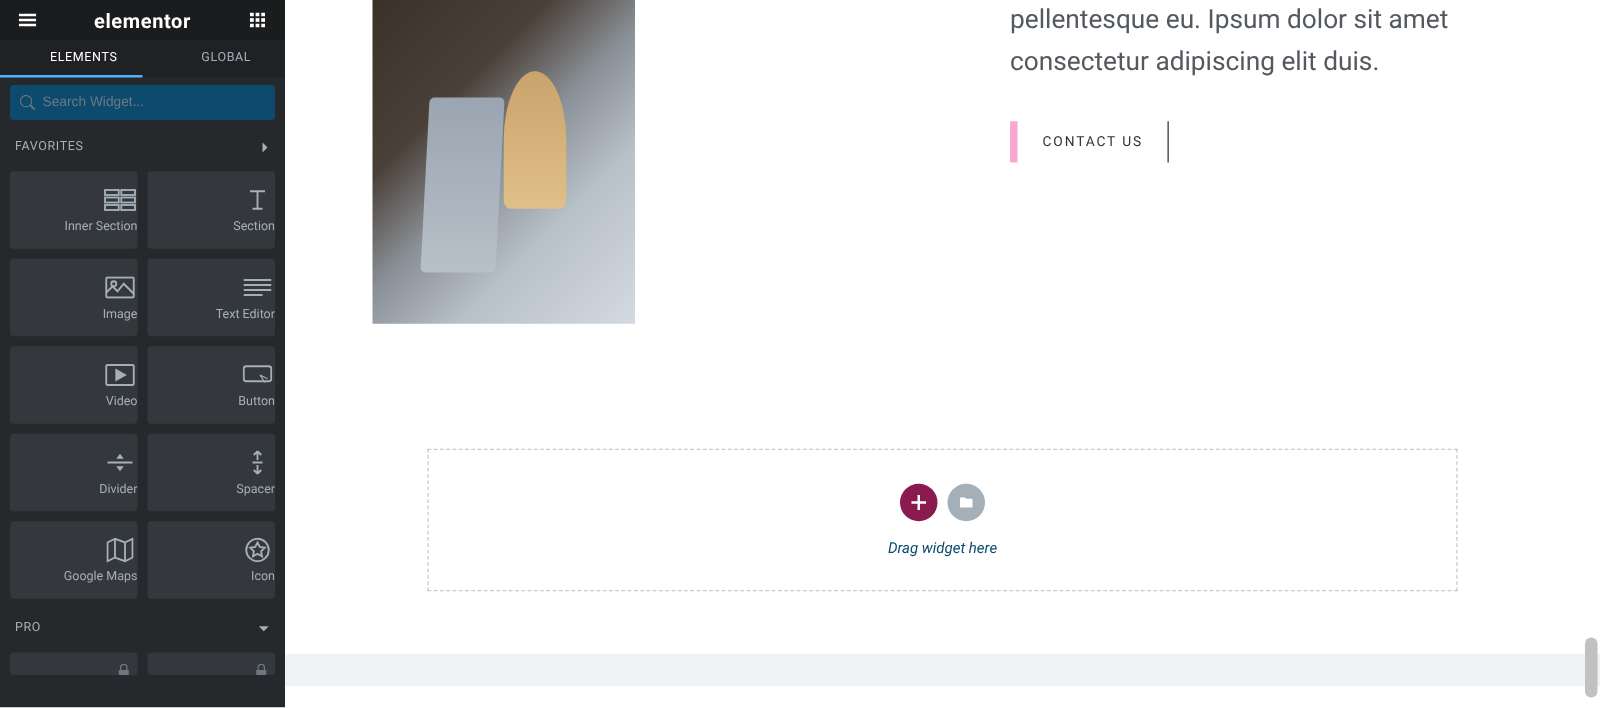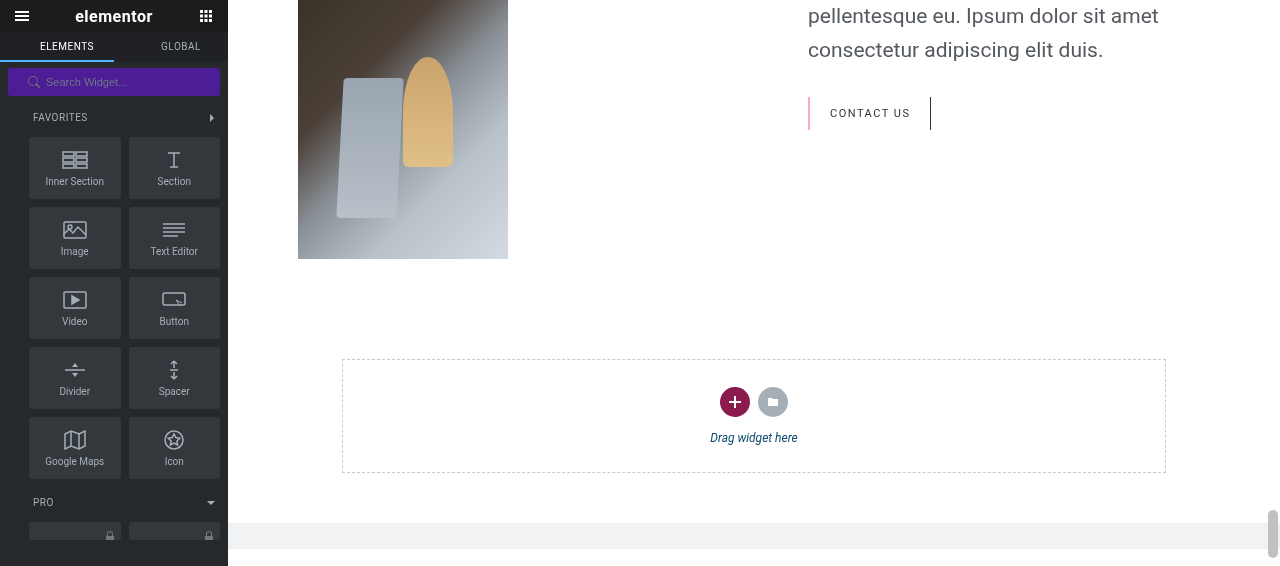"Search Widget..." .search-box { background: #4c1d95 -> #0c4a6e; padding: 0 20px -> 0 8px }
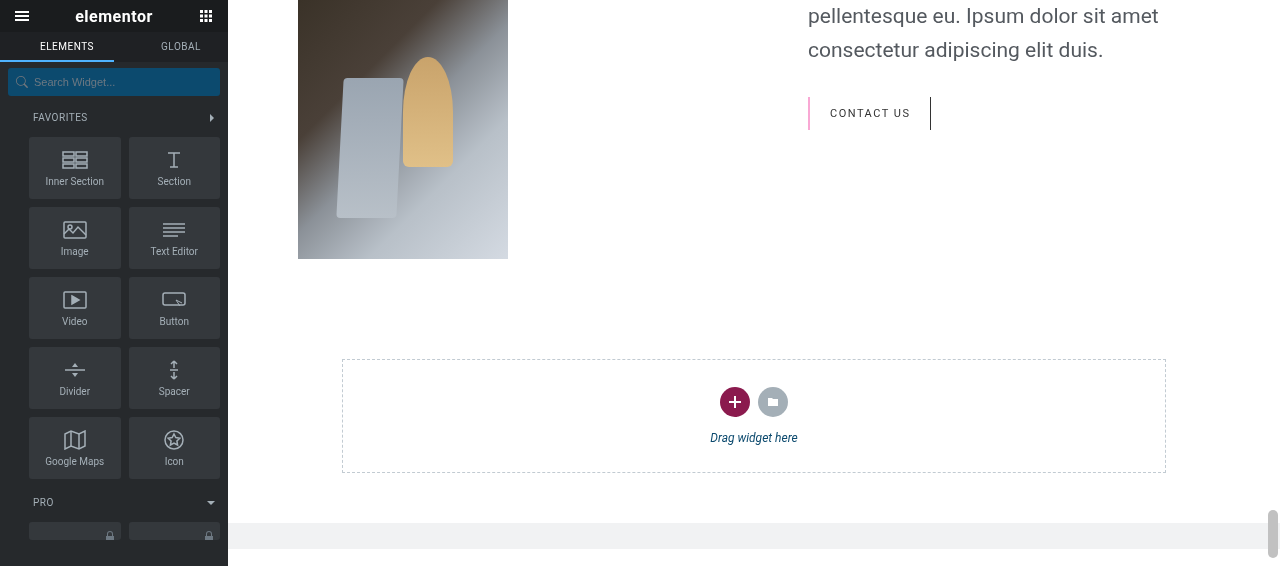"FAVORITES" .sidebar-scroll { padding-left: 21px -> none }
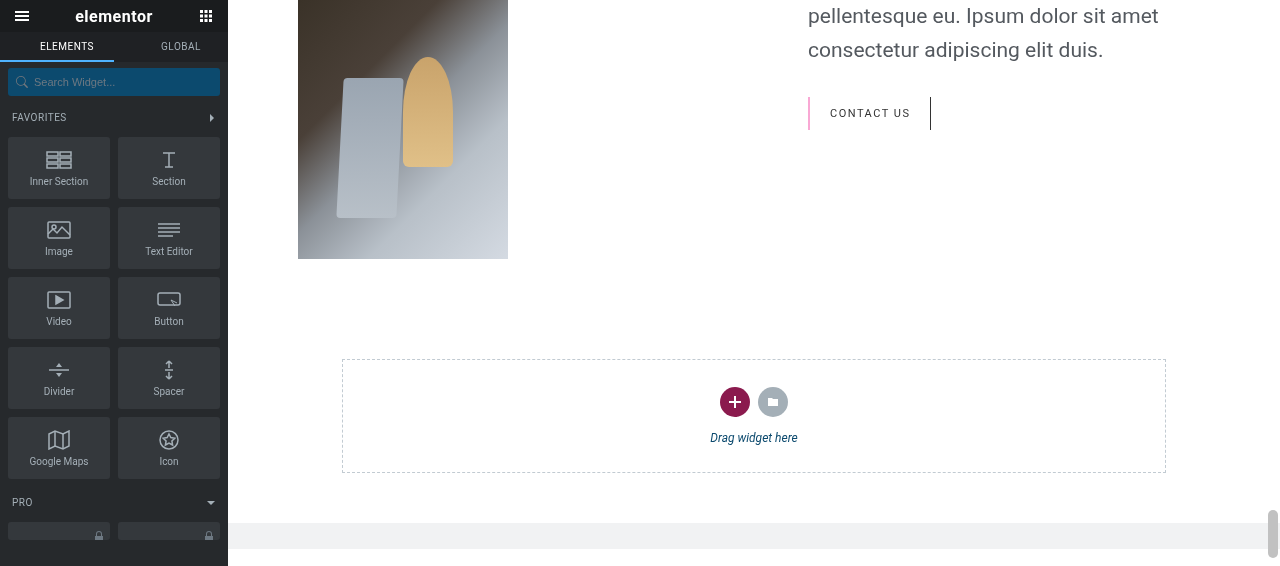"CONTACT US" .contact-btn { border-left: 2px solid #f9a8d4 -> 6px solid #f9a8d4 }
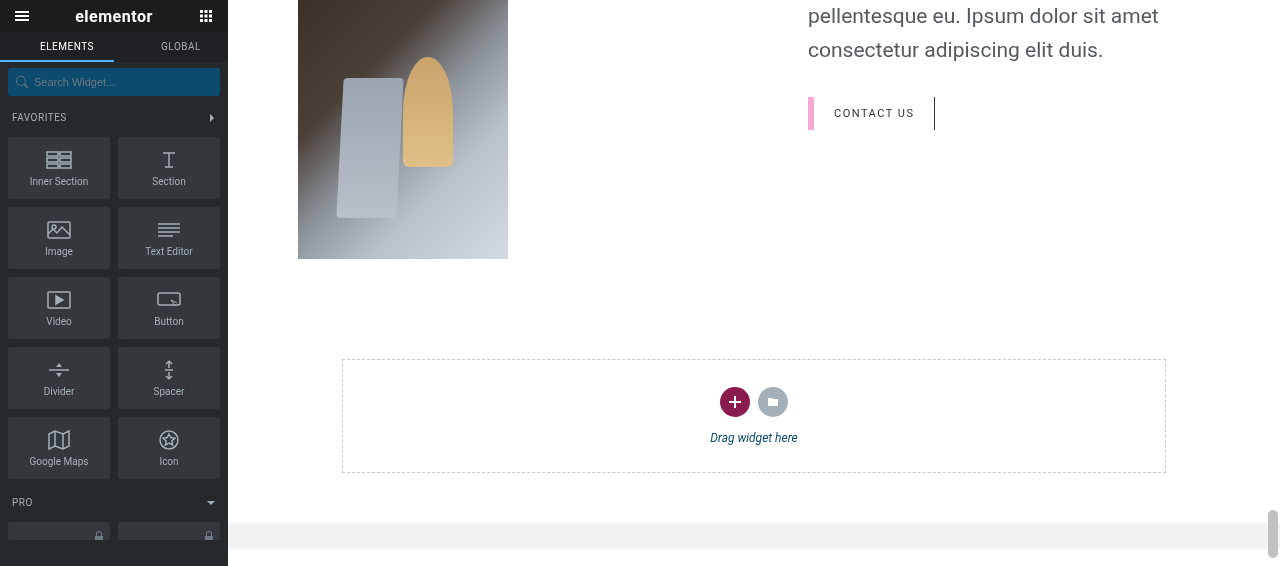"Inner Section" .widget-item { align-items: center -> flex-end }
